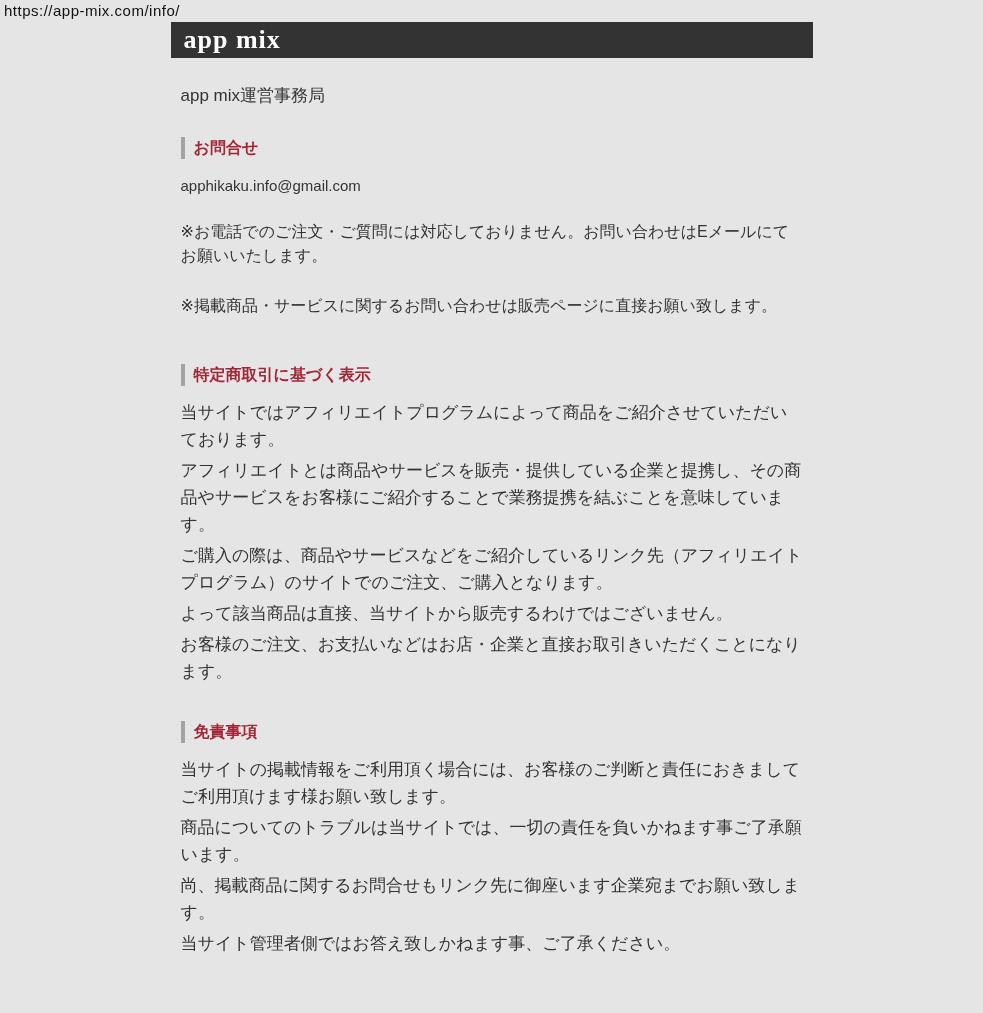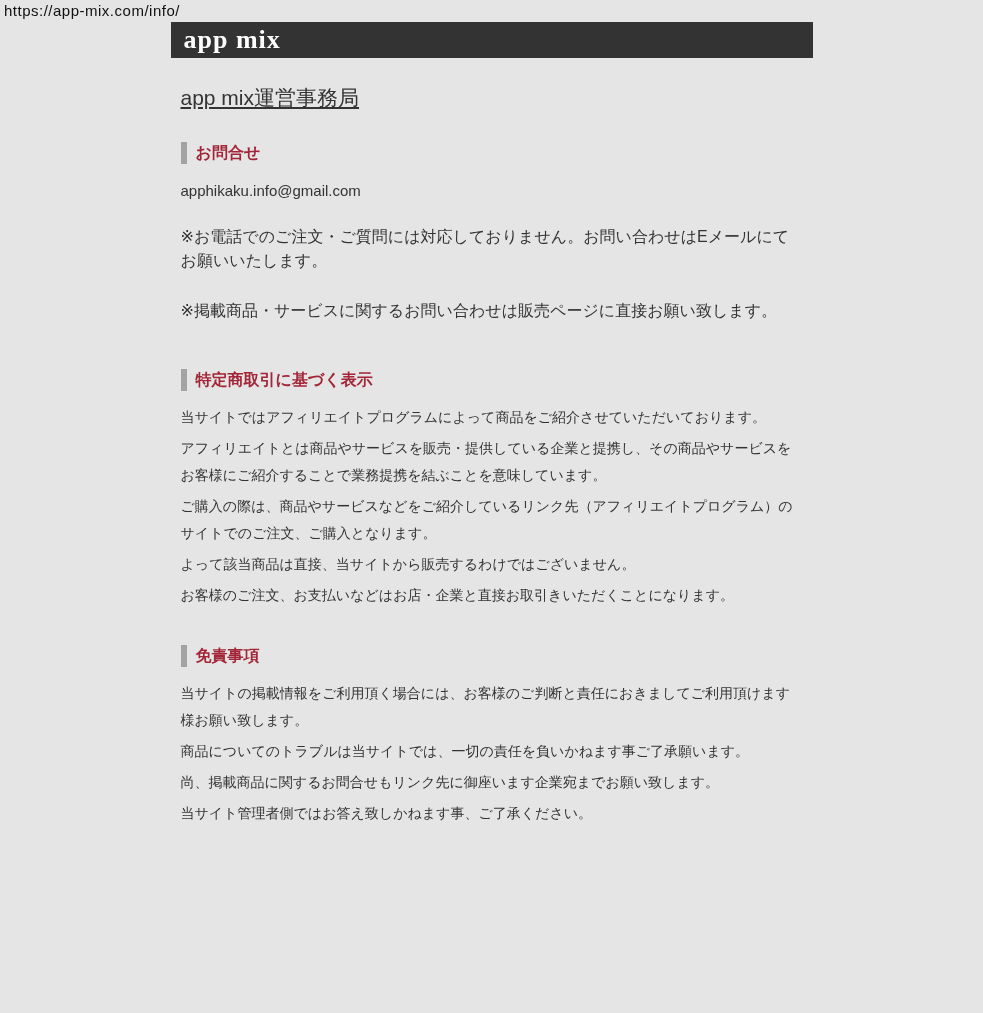"app mix運営事務局" .operator { font-size: 21px -> 17px; text-decoration: underline -> none }
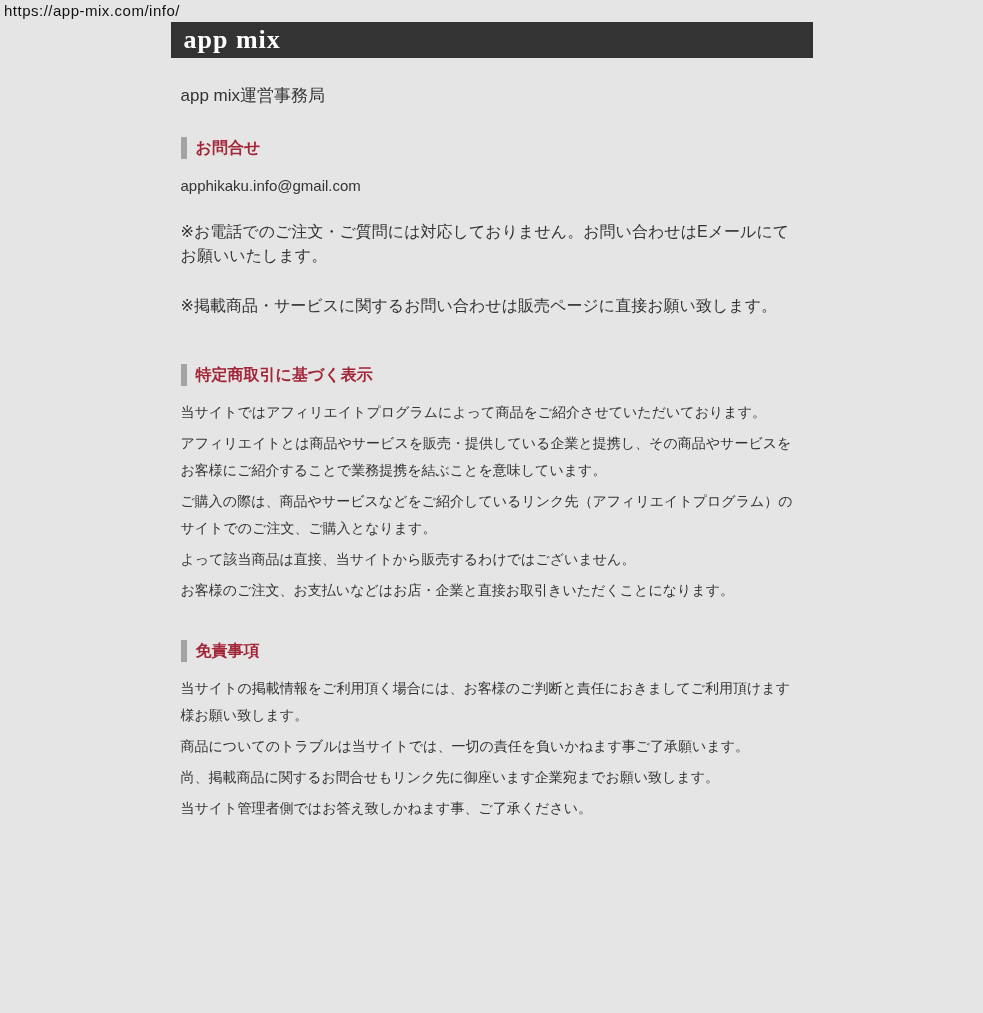"お問合せ" .sec-heading { border-left: 6px solid #a3a3a3 -> 4px solid #a3a3a3 }
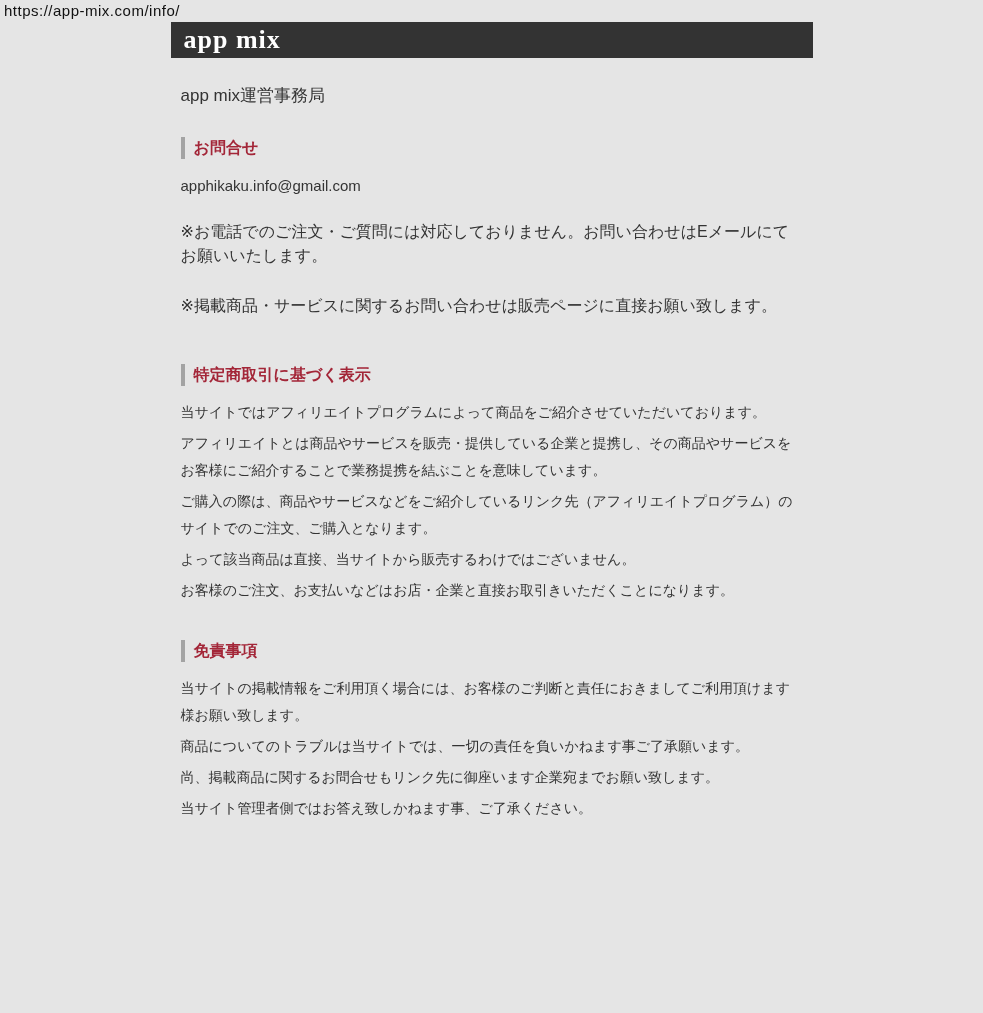"当サイトではアフィリエイトプログラムによって商品をご紹介させていただいております" .body-p { font-size: 14px -> 17px }
